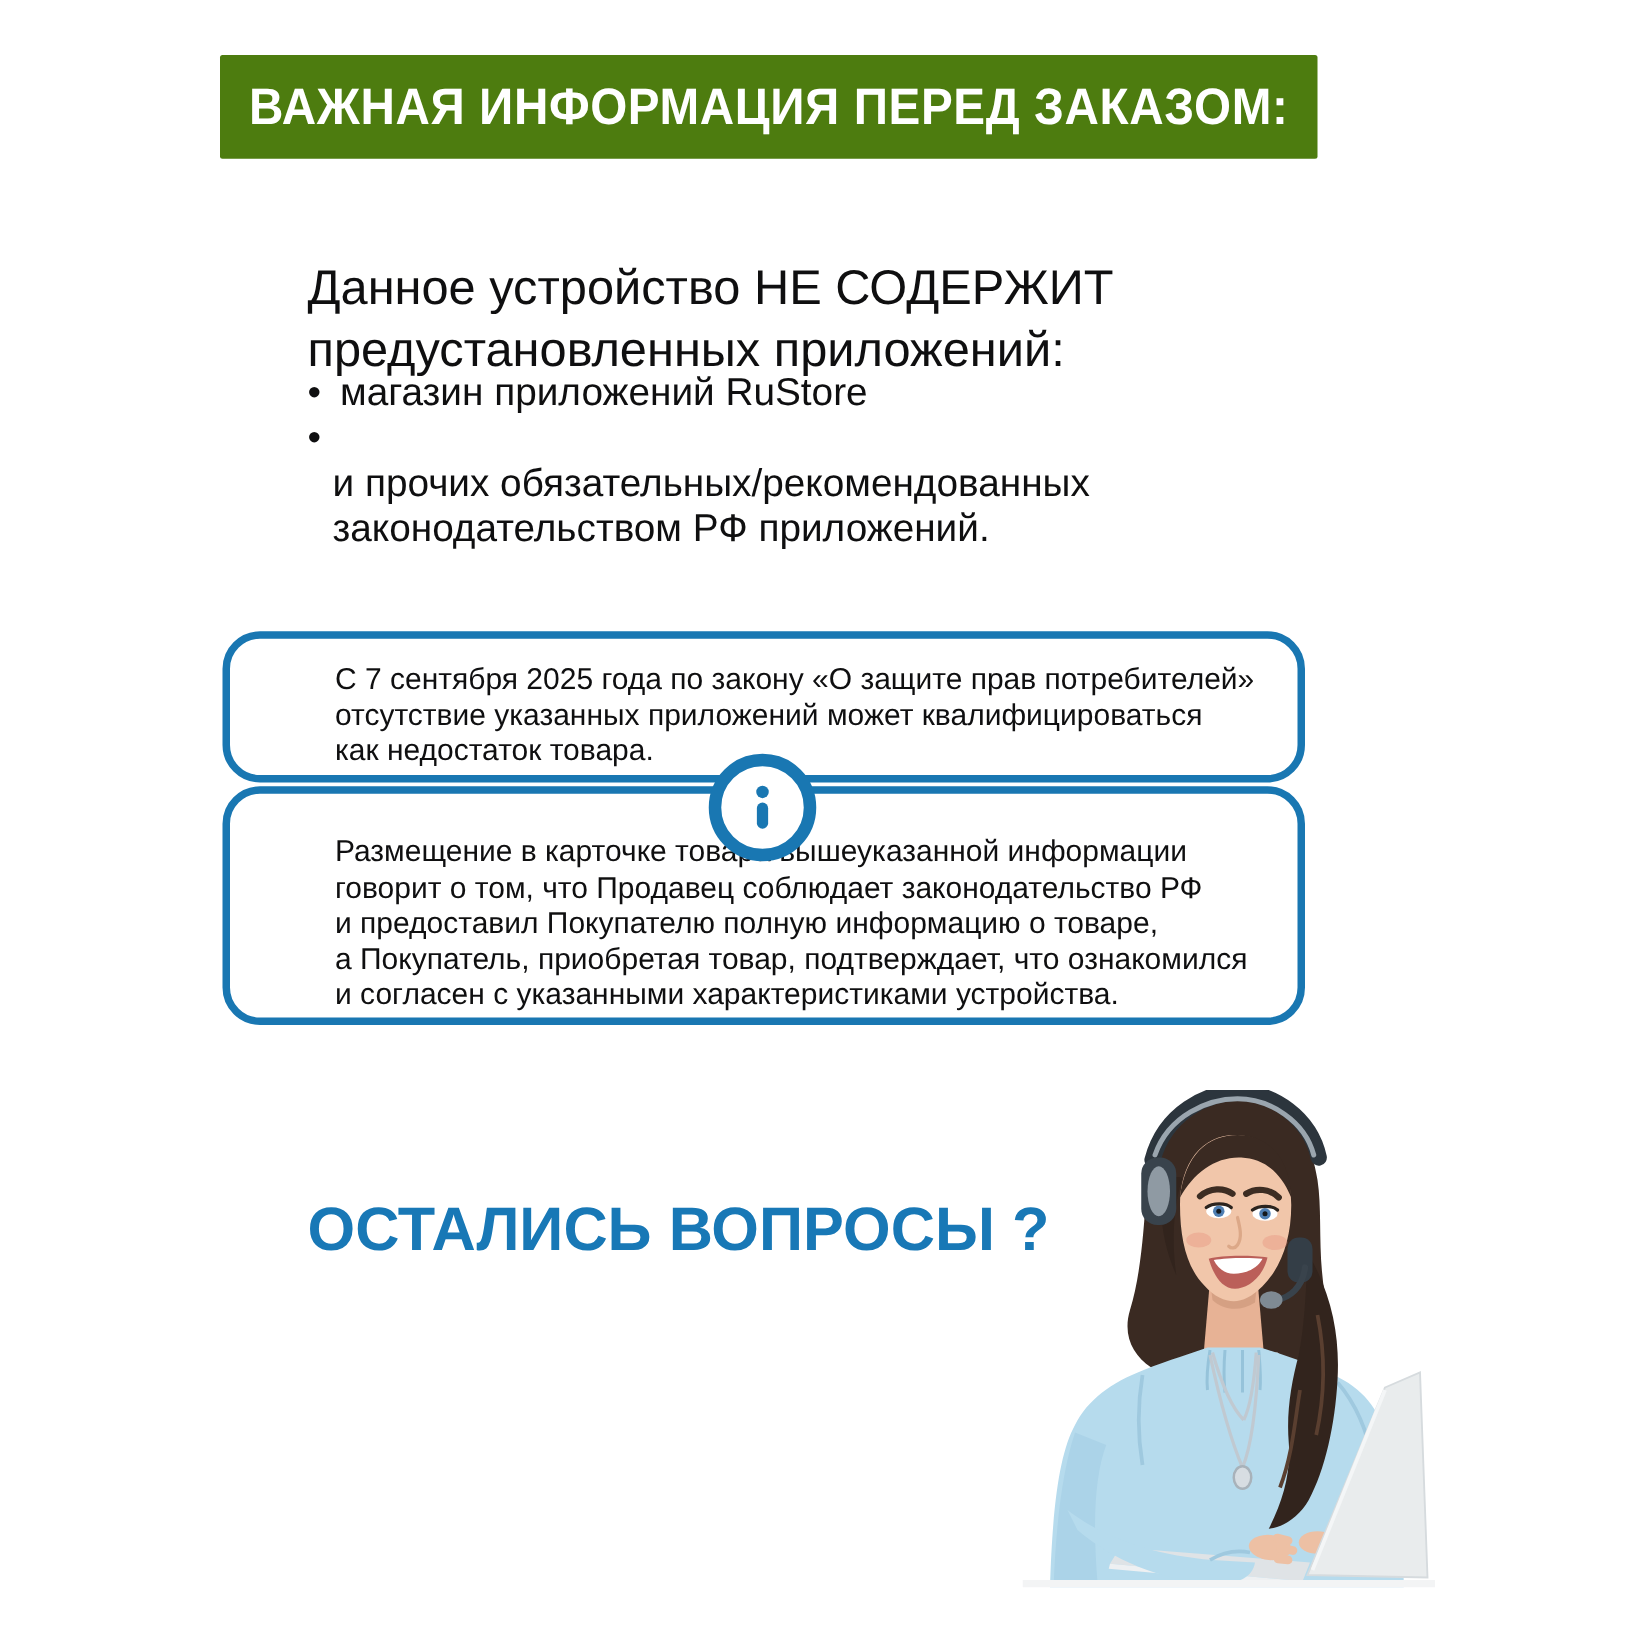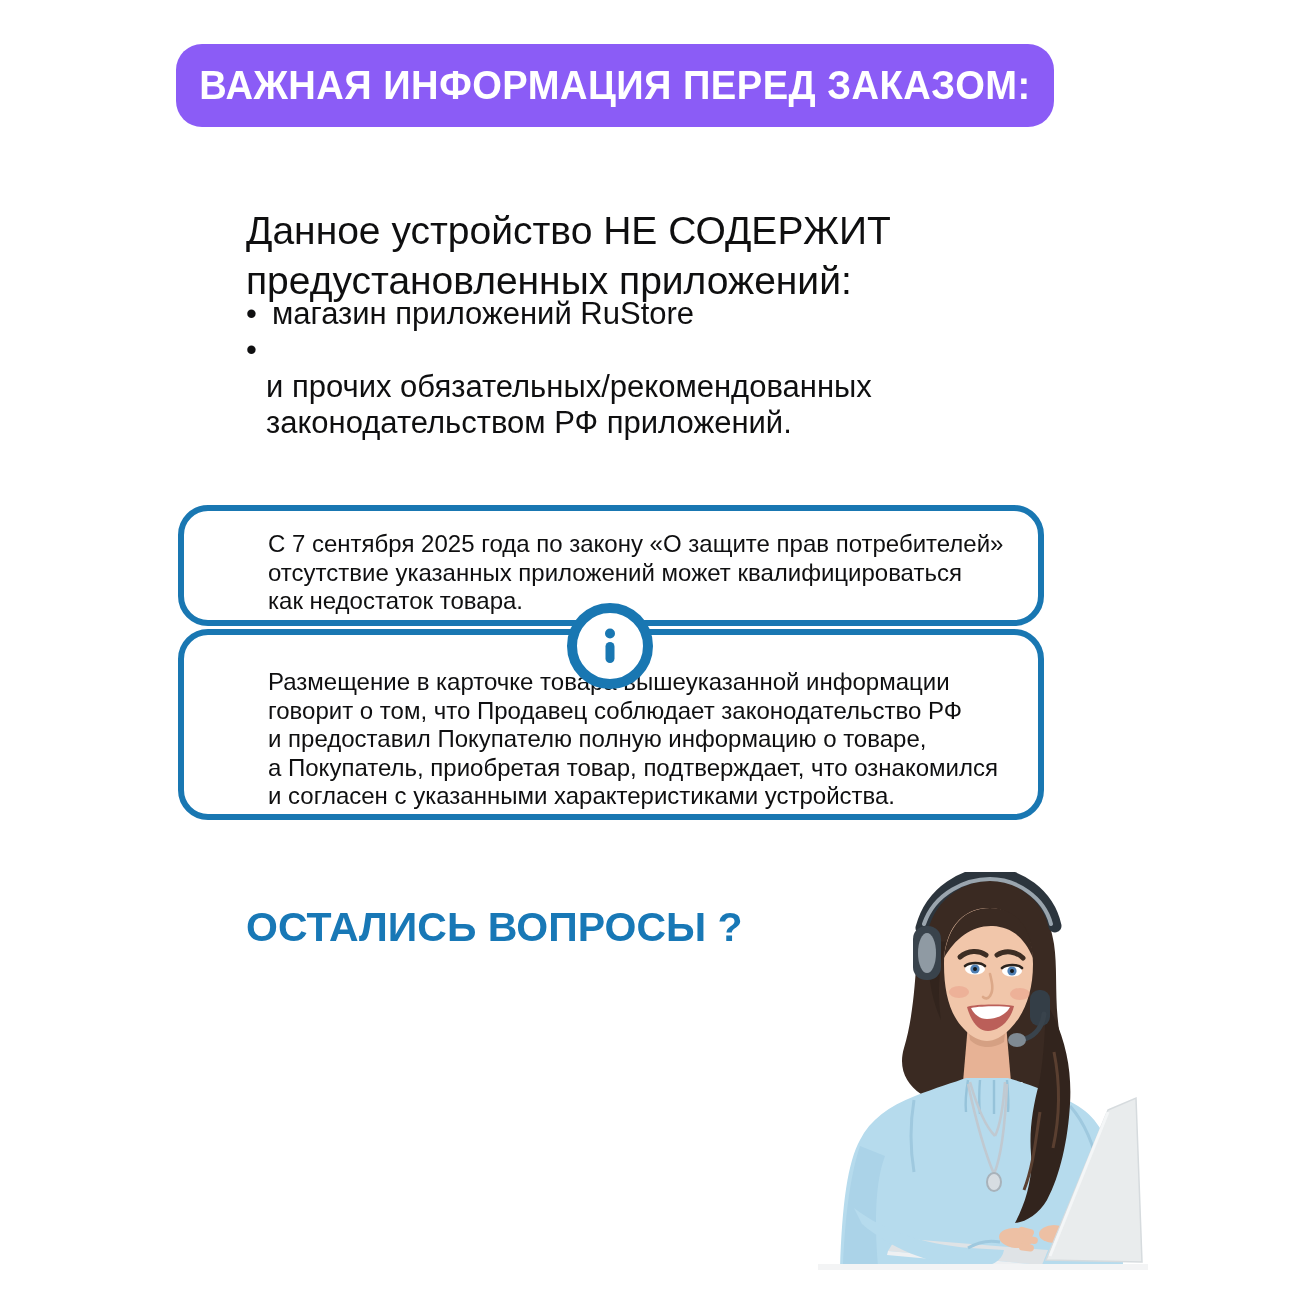"ВАЖНАЯ ИНФОРМАЦИЯ ПЕРЕД ЗАКАЗОМ:" .banner { background: #8b5cf6 -> #4d7c0f; border-radius: 26px -> 2px }
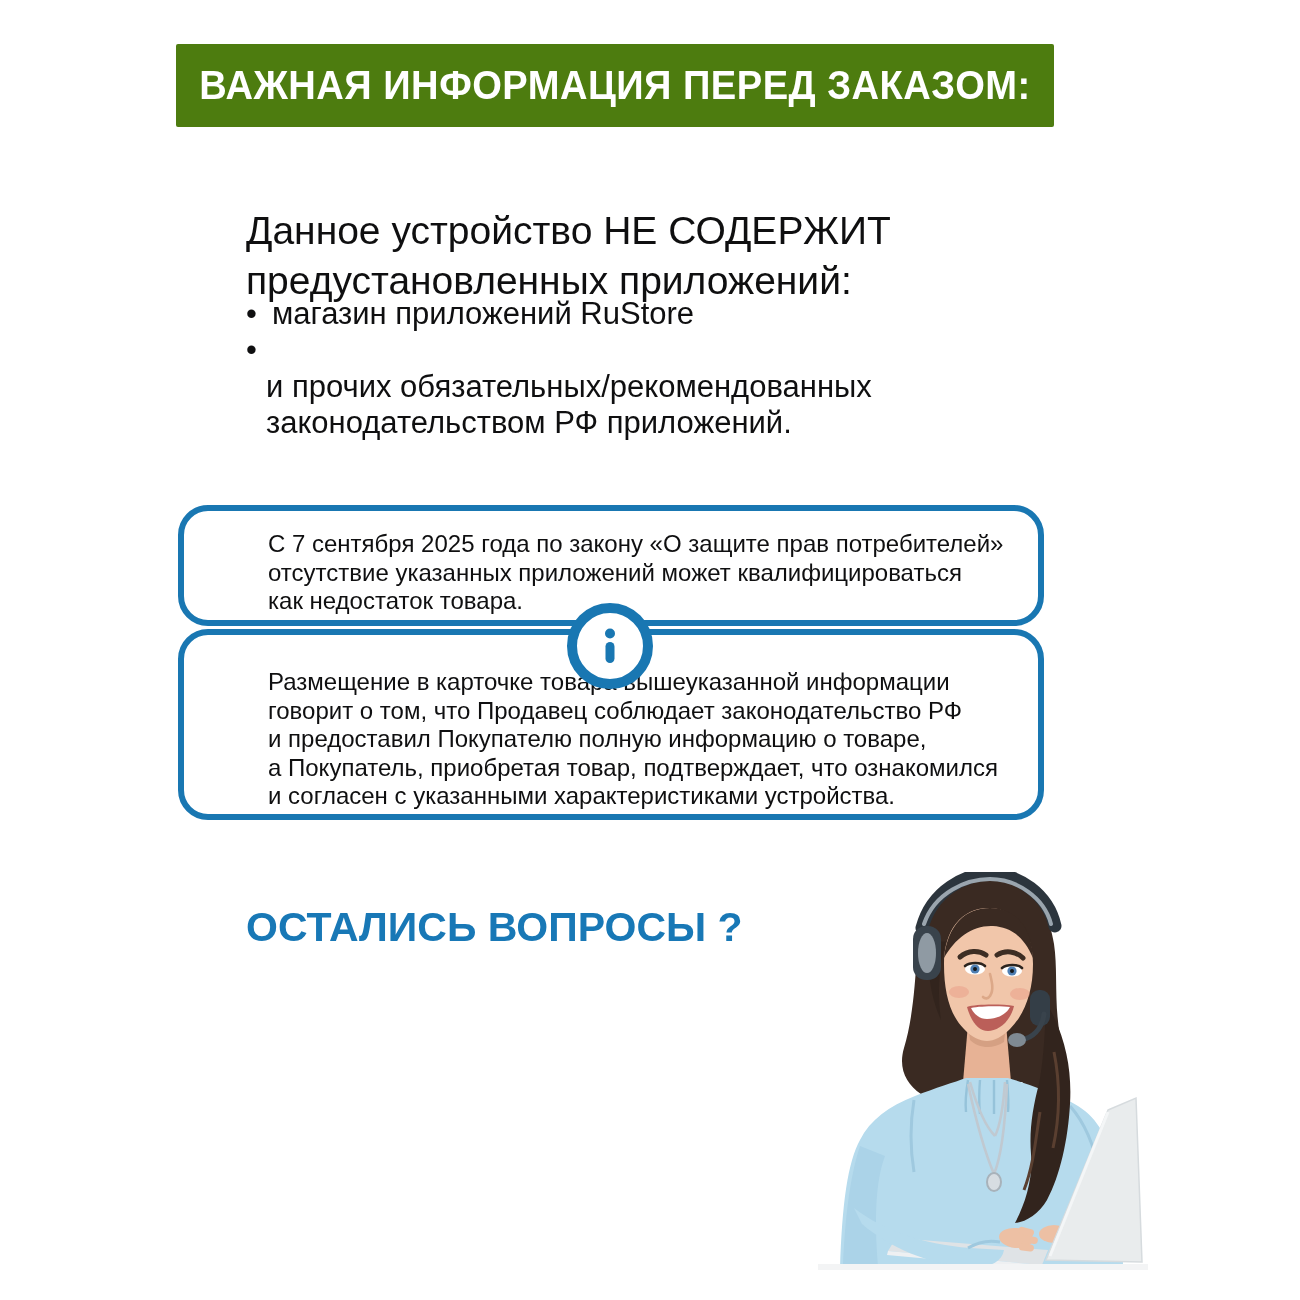"ОСТАЛИСЬ ВОПРОСЫ ?" .q-head { font-size: 41px -> 49px; top: 904px -> 956px }
